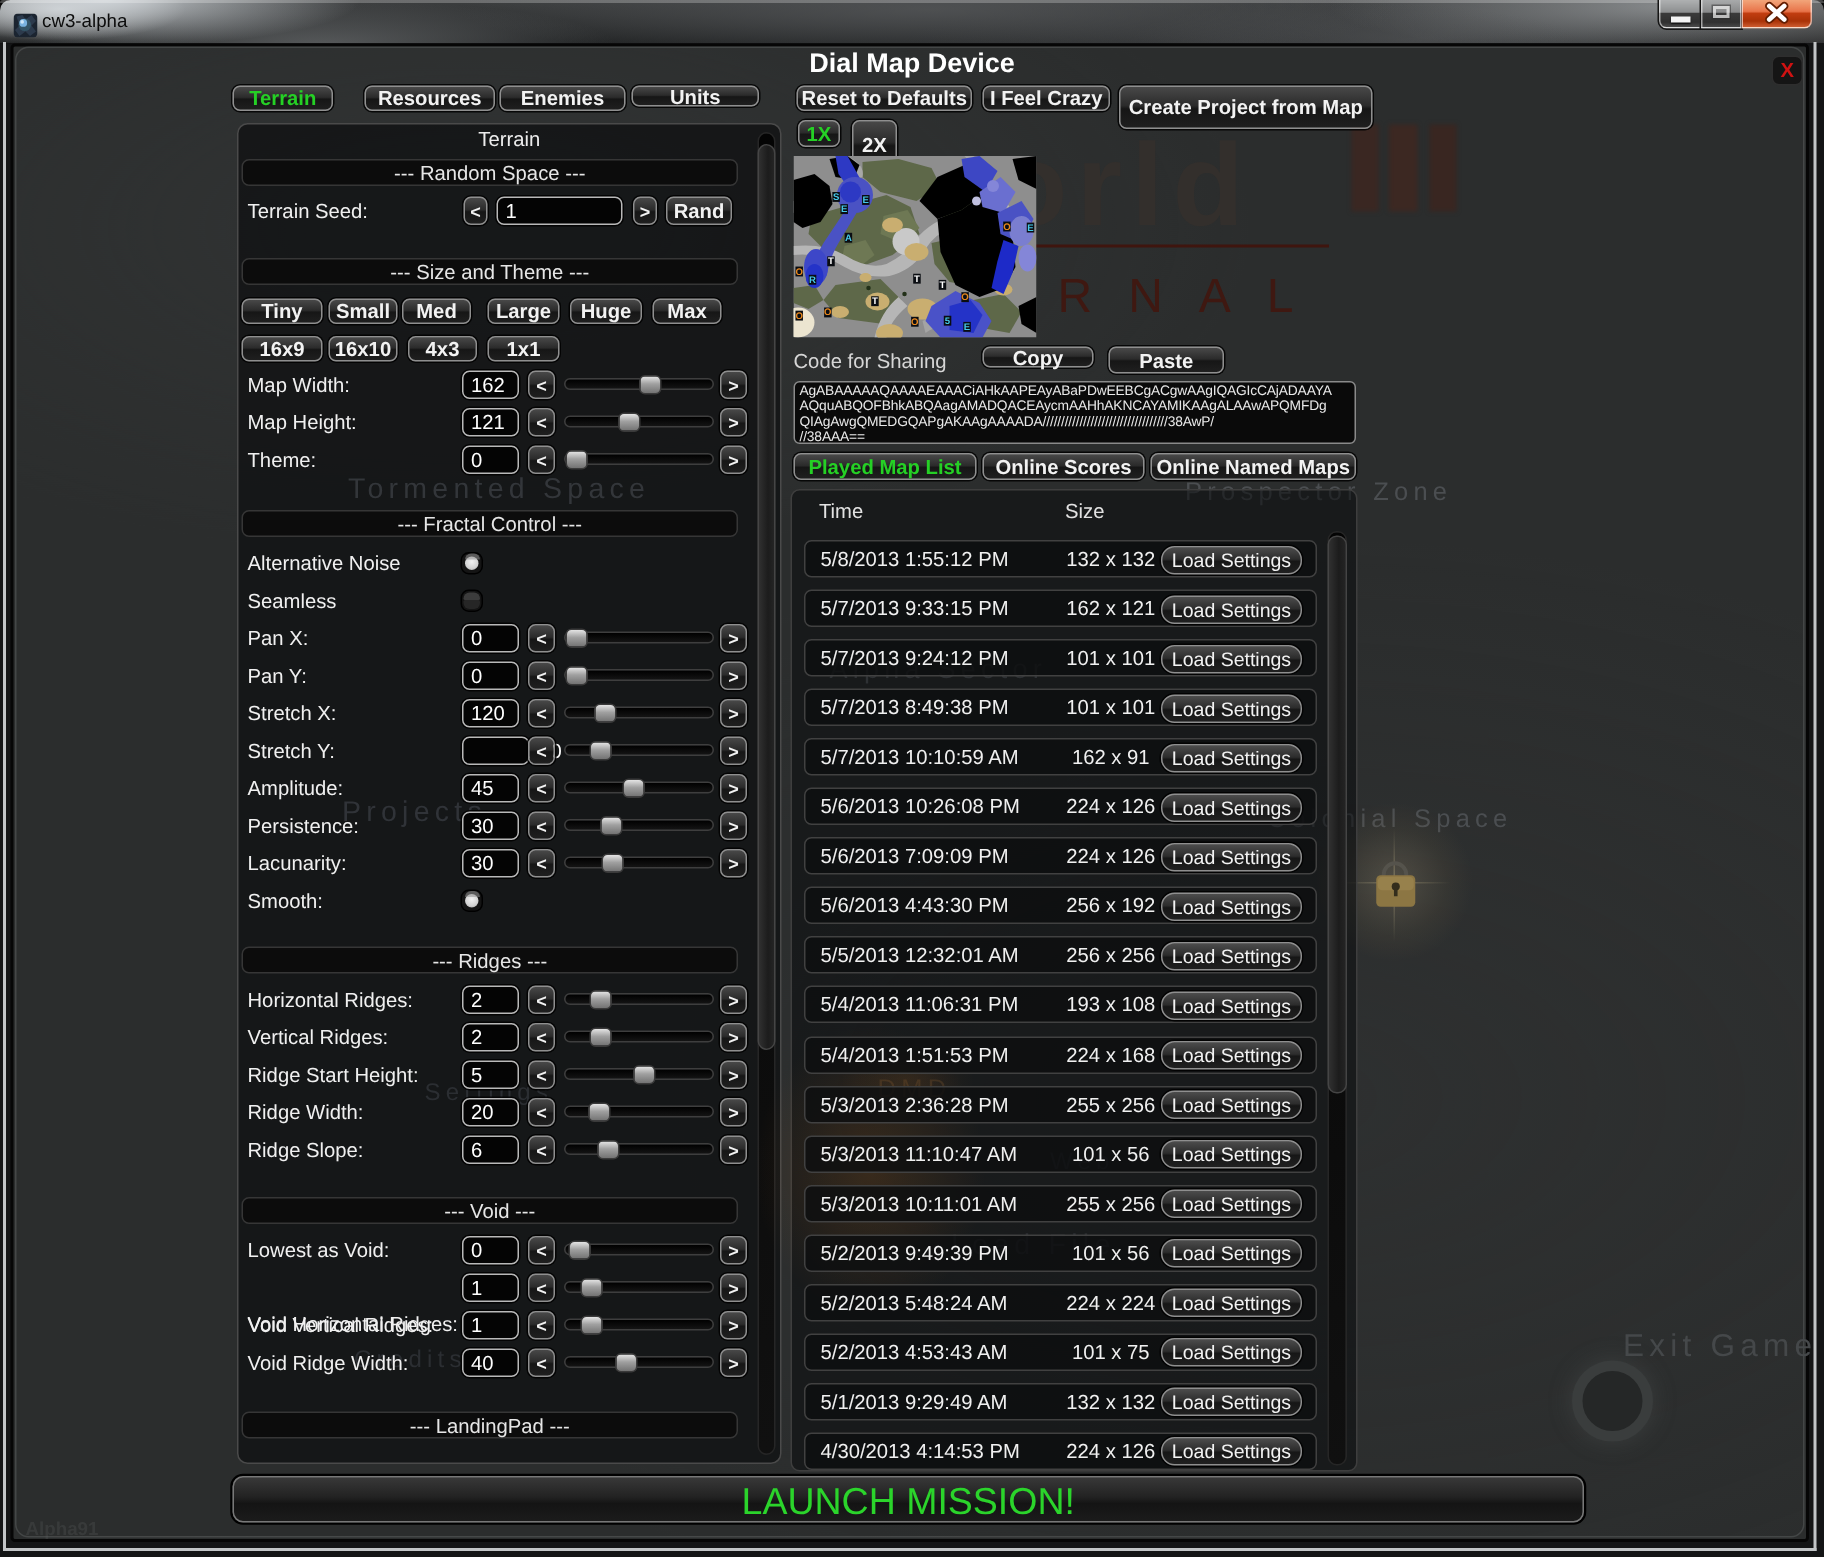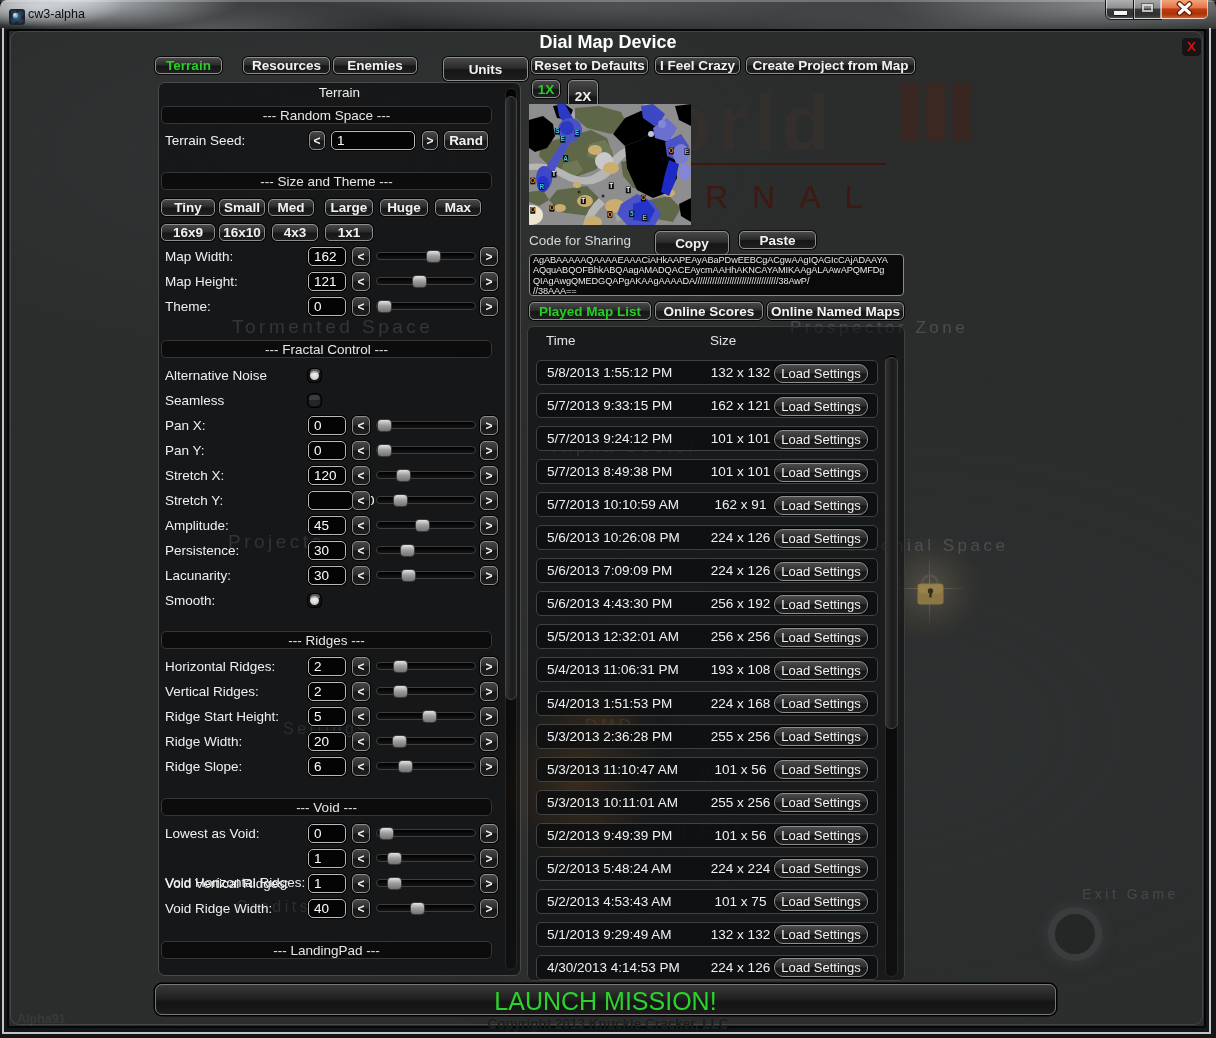"Units" div.btn { height: 24px -> 14px; margin-left: 22px -> none }
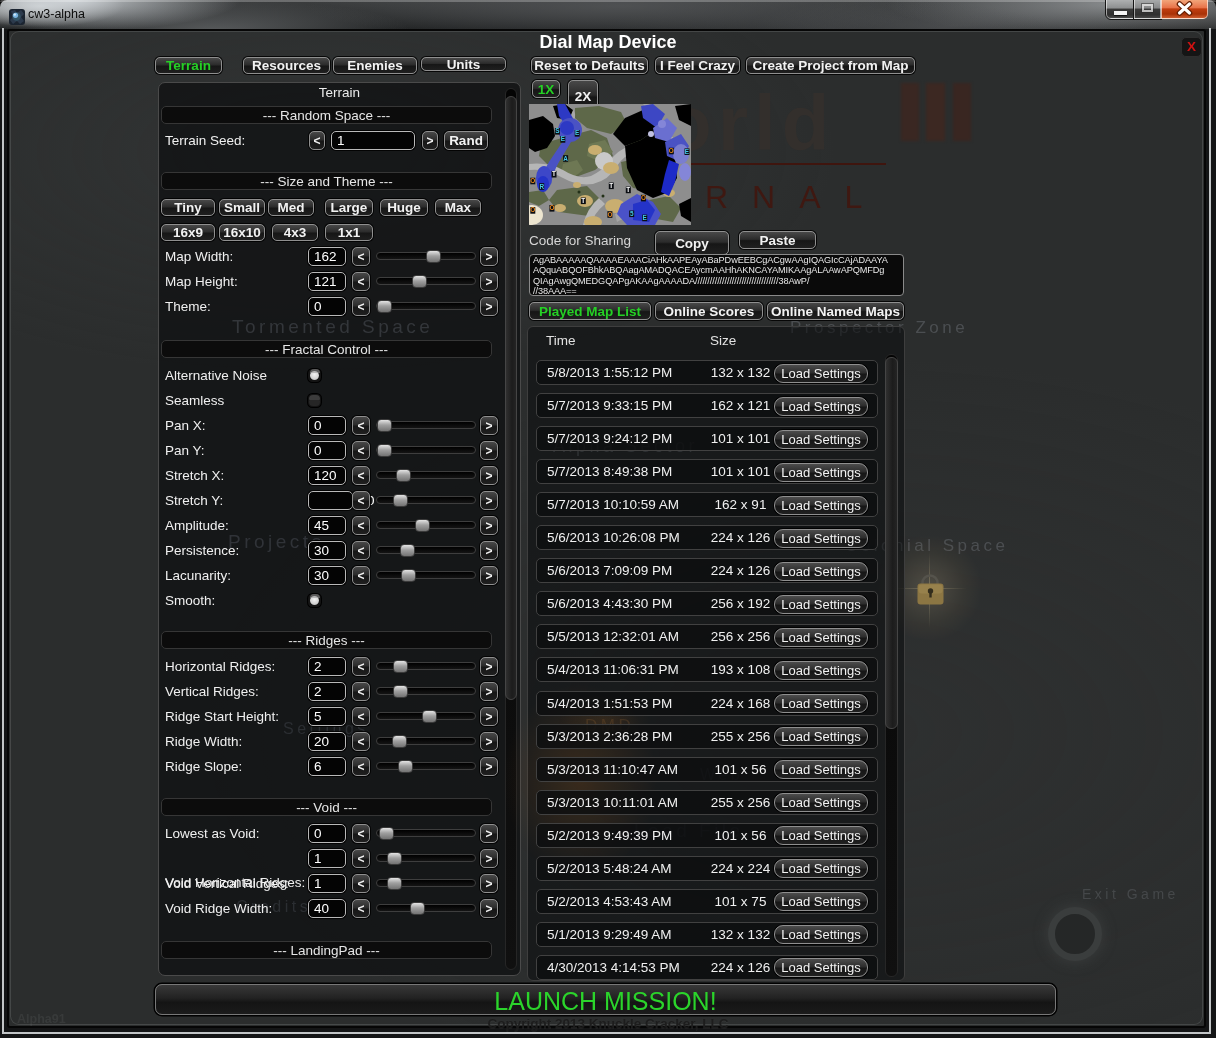"Create Project from Map" div.btn { height: 17px -> 29px }
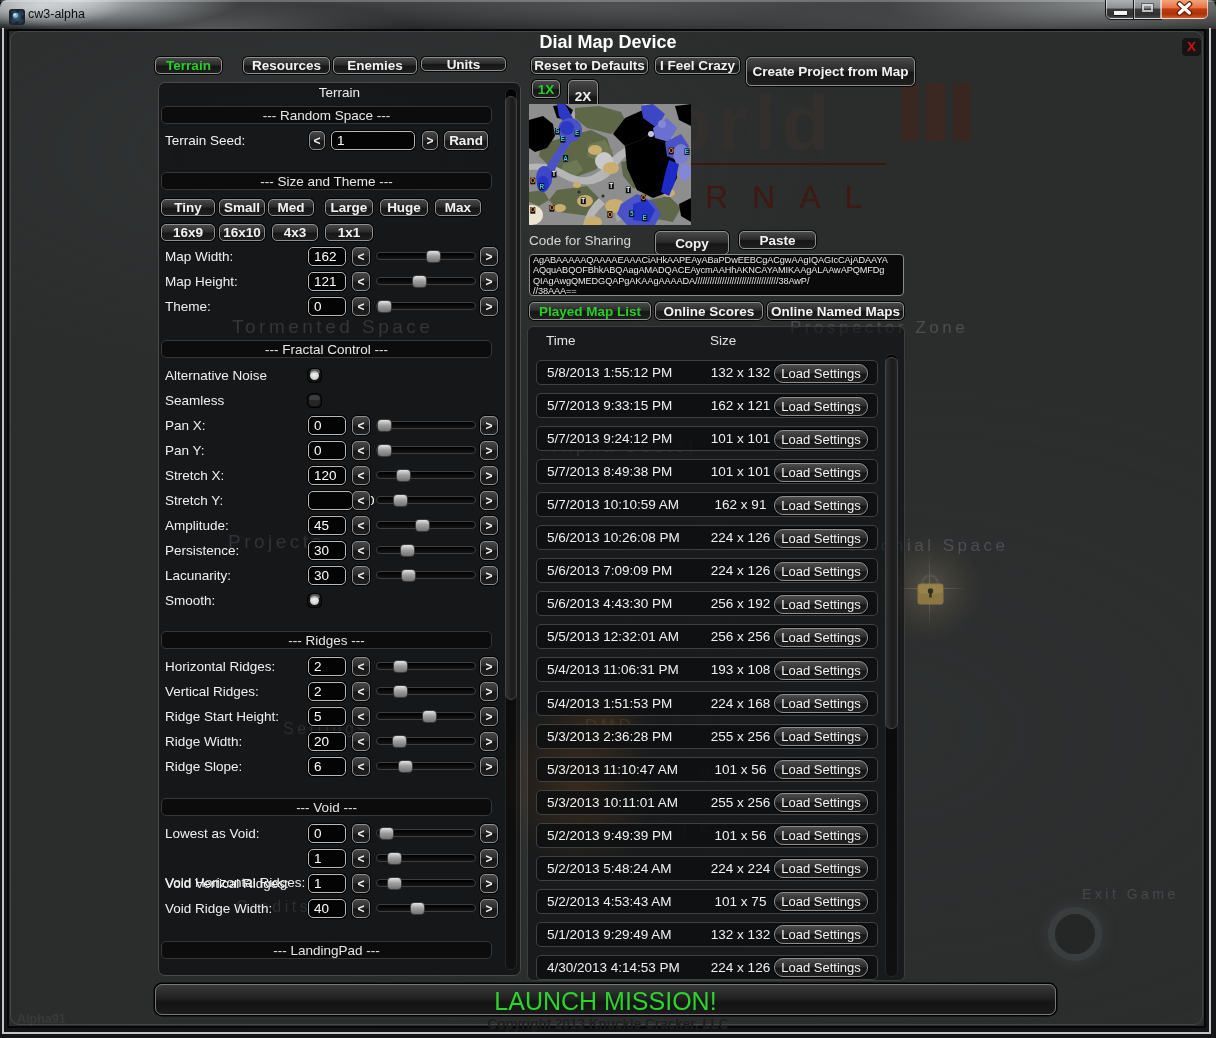"Copy" div.btn { height: 24px -> 14px }
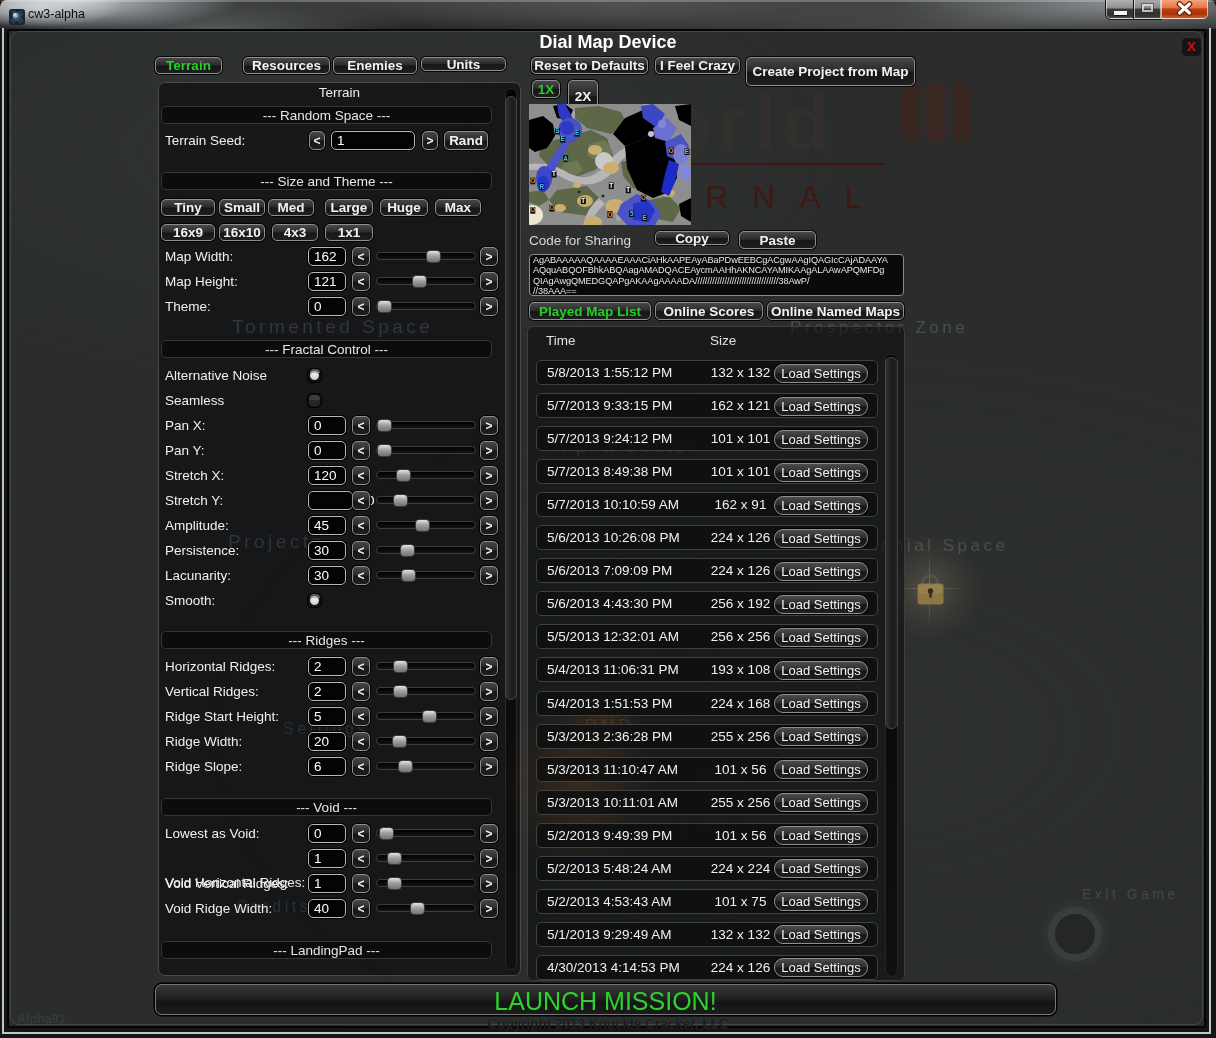"Exit Game" div.ghost { font-size: 14px -> 21px }
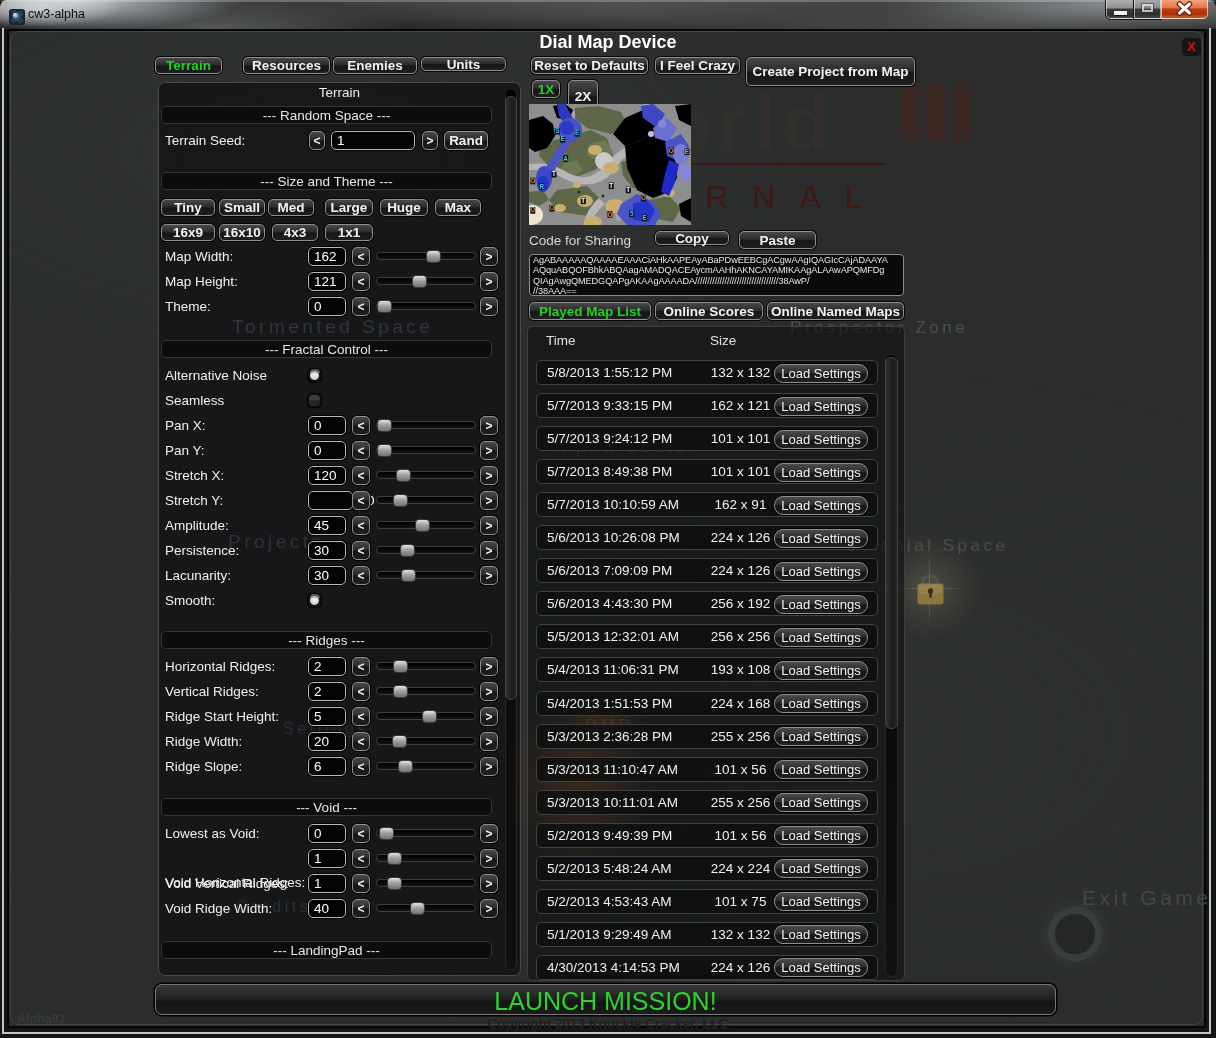"Copyright 2013 Knuckle Cracker, LLC" div.abs { html: <div>Copyright 2013 Knuckle Cracker, LLC</div> -> none }
